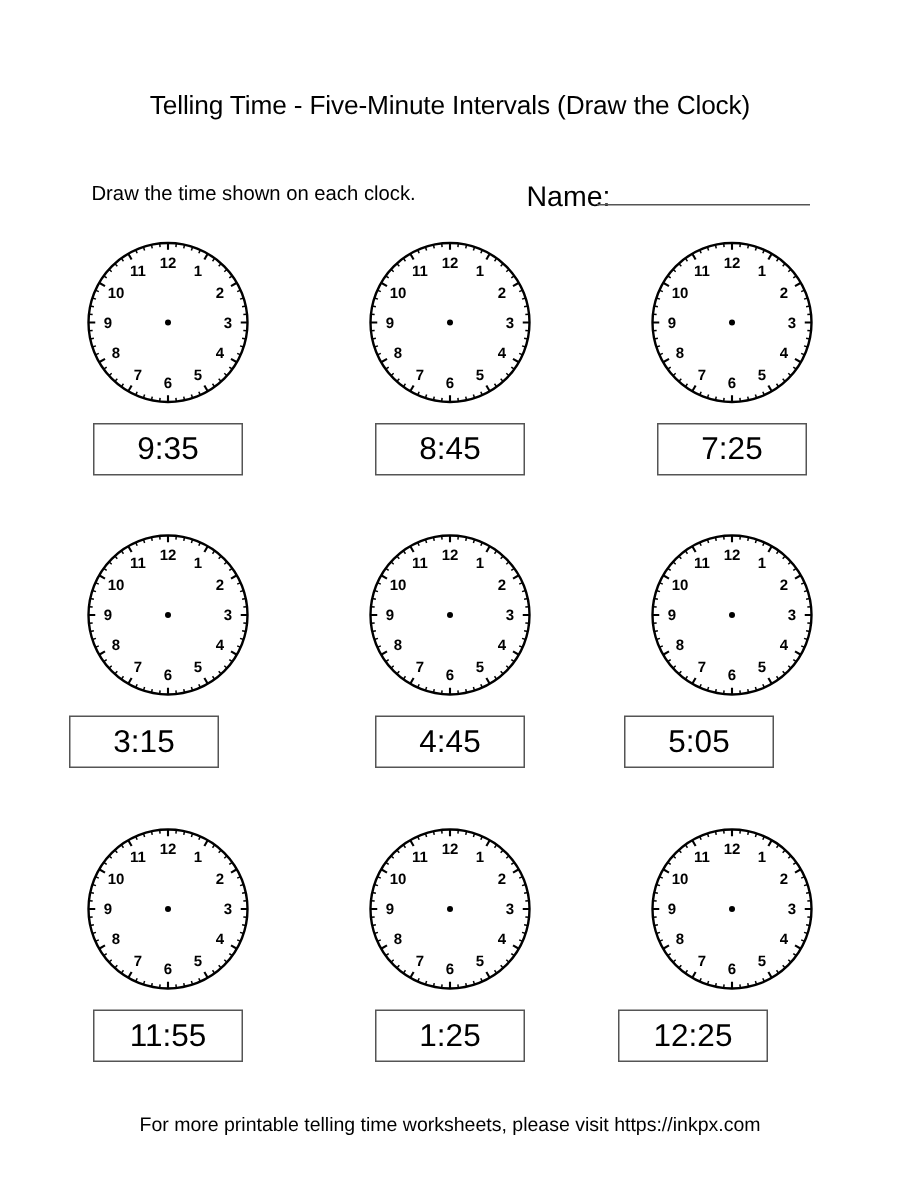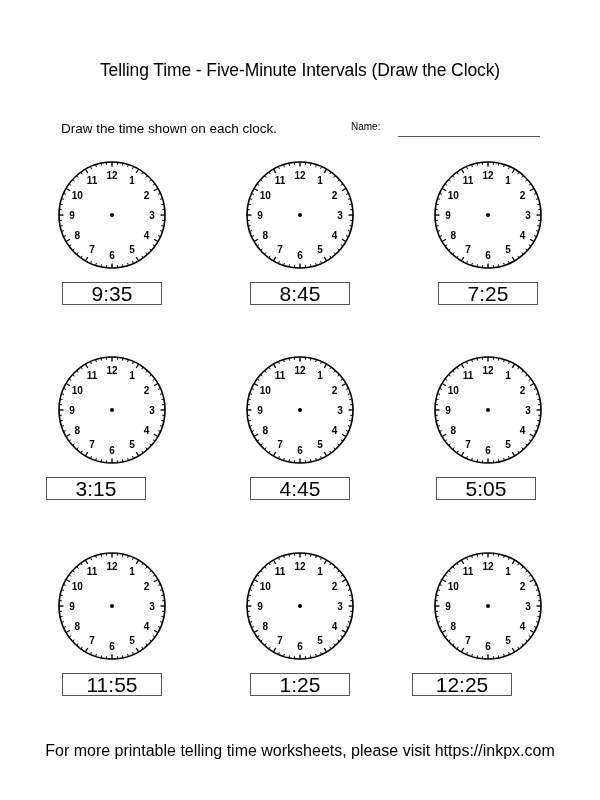"Name:" .name-label { font-size: 10px -> 19px }
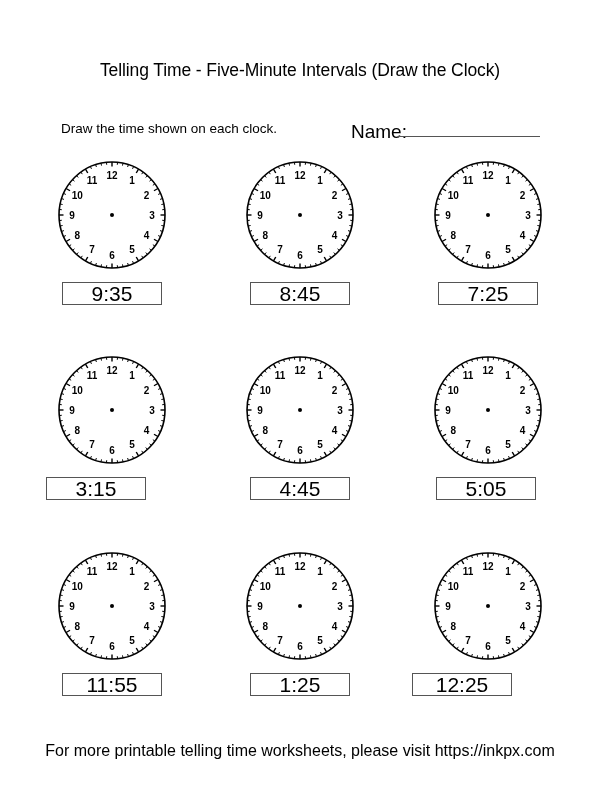"9:35" .timebox { height: 23px -> 35px }
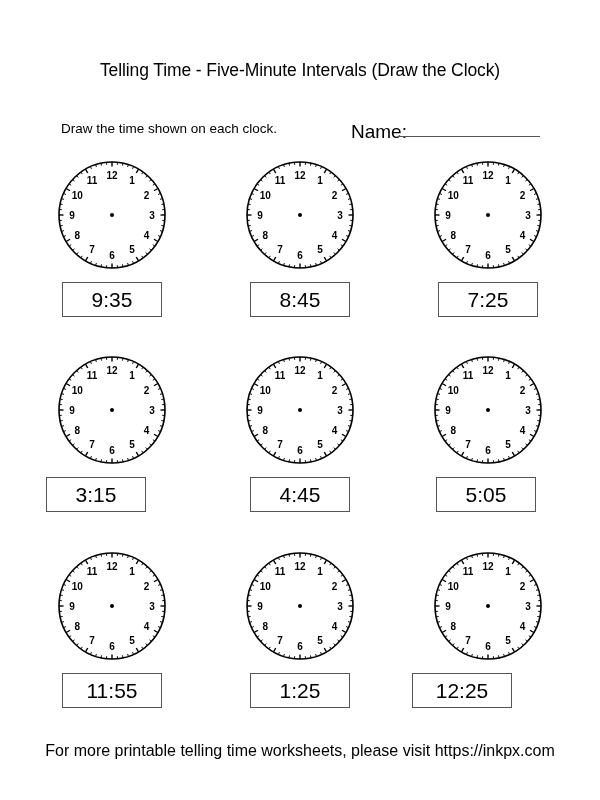"5:05" div.timebox { left: 436px -> 416px }
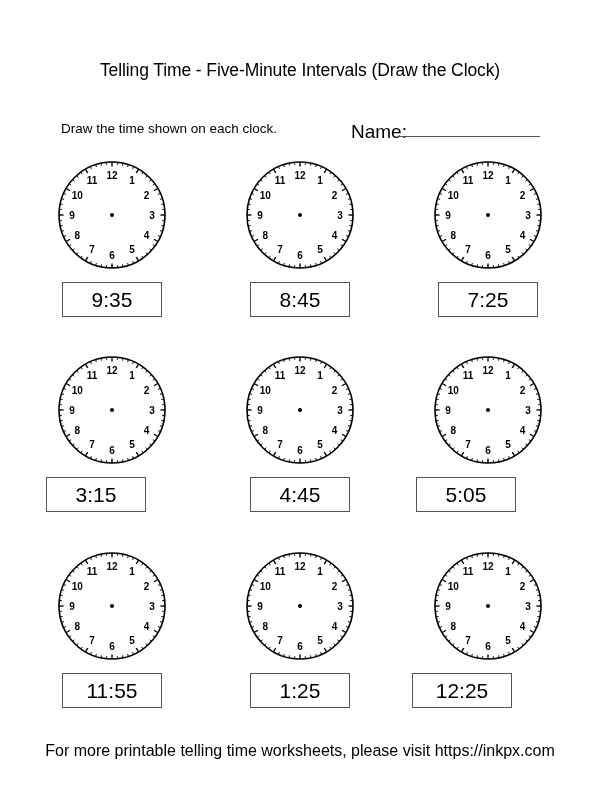"For more printable telling time" .footer { font-size: 16px -> 13px }
